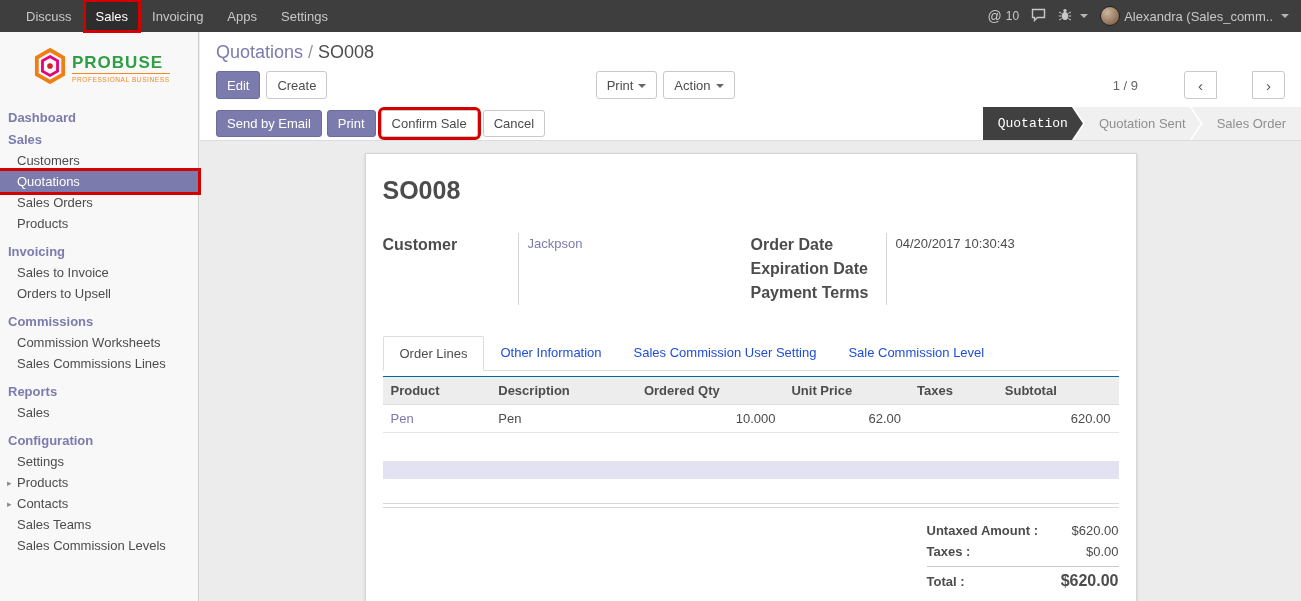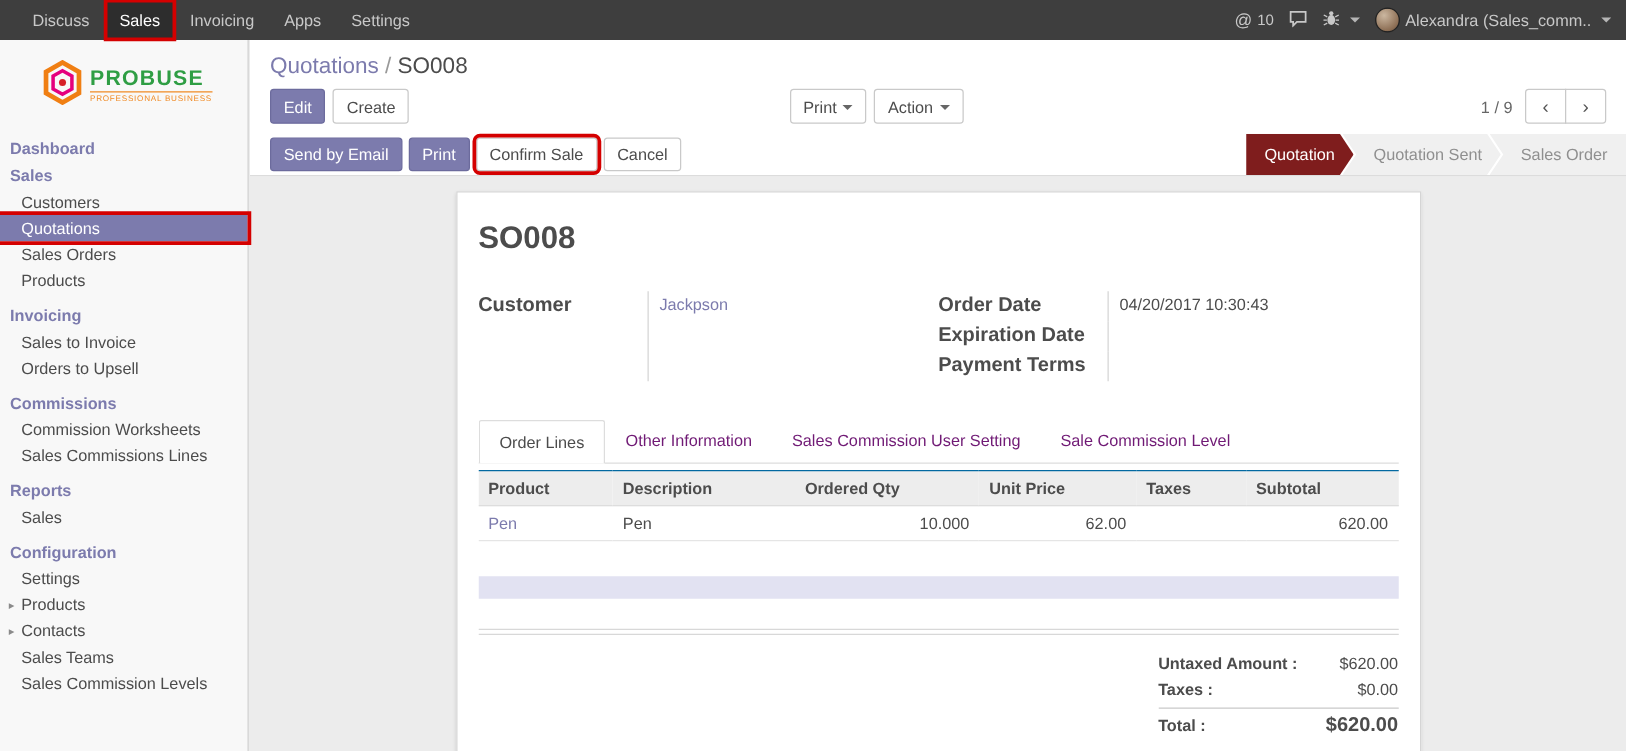"1 / 9" .pager { gap: none -> 36px }
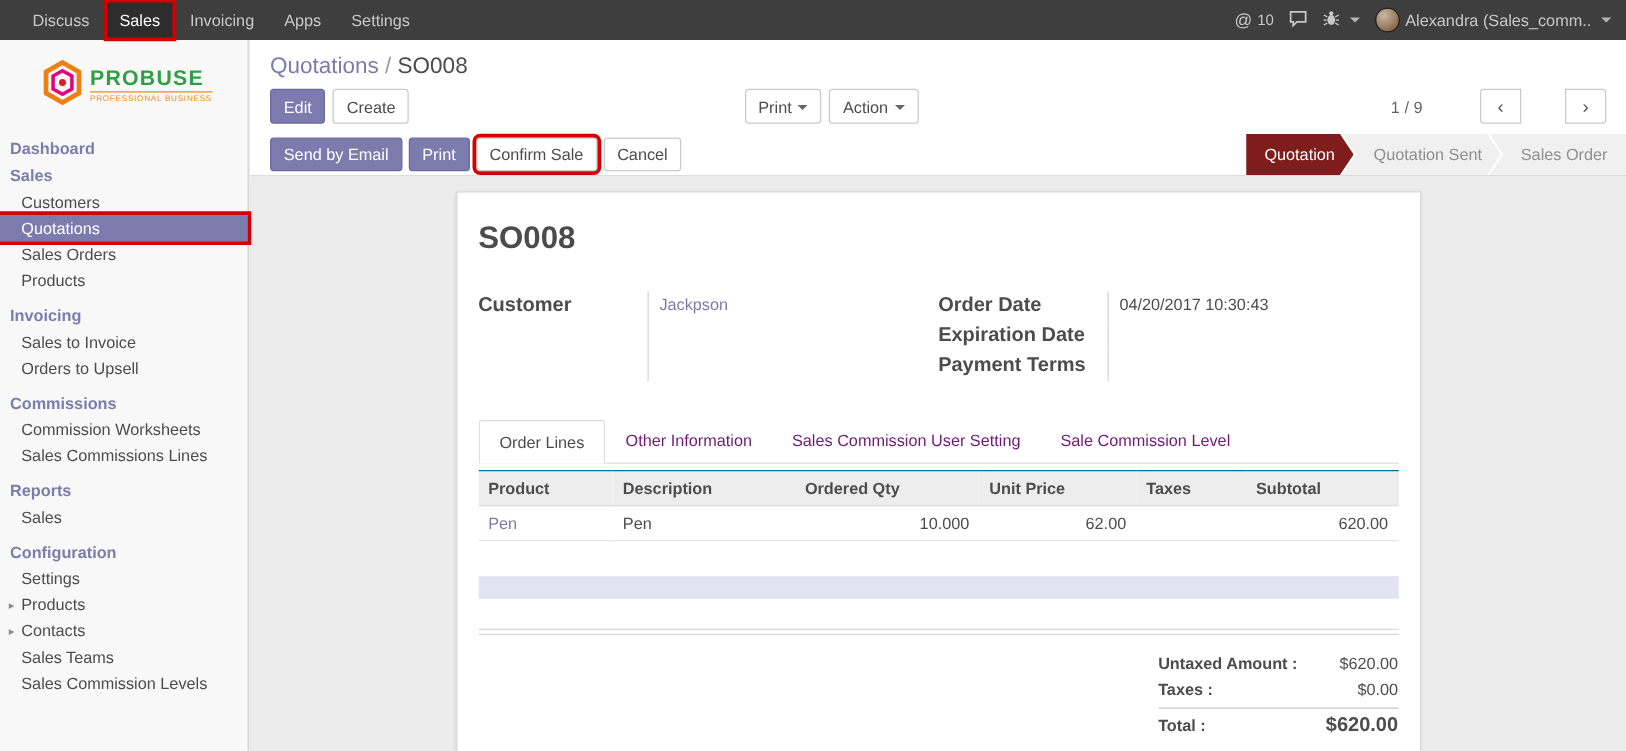"Quotation" .step.active { background: #7f1d1d -> #404040; font-family: none -> Liberation Mono, monospace }
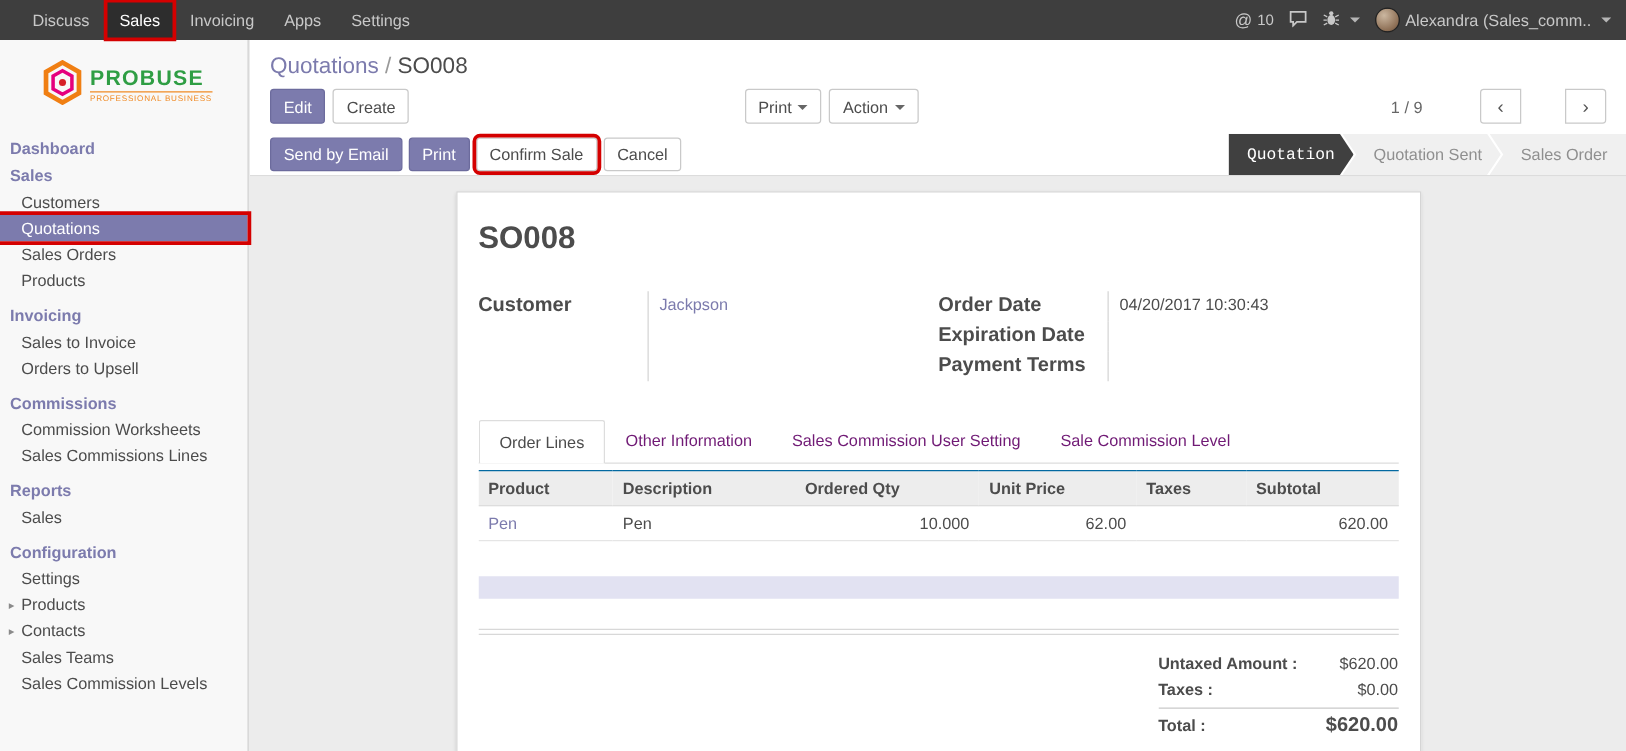"Other Information" .tab { color: #701a75 -> #1d4ed8 }
